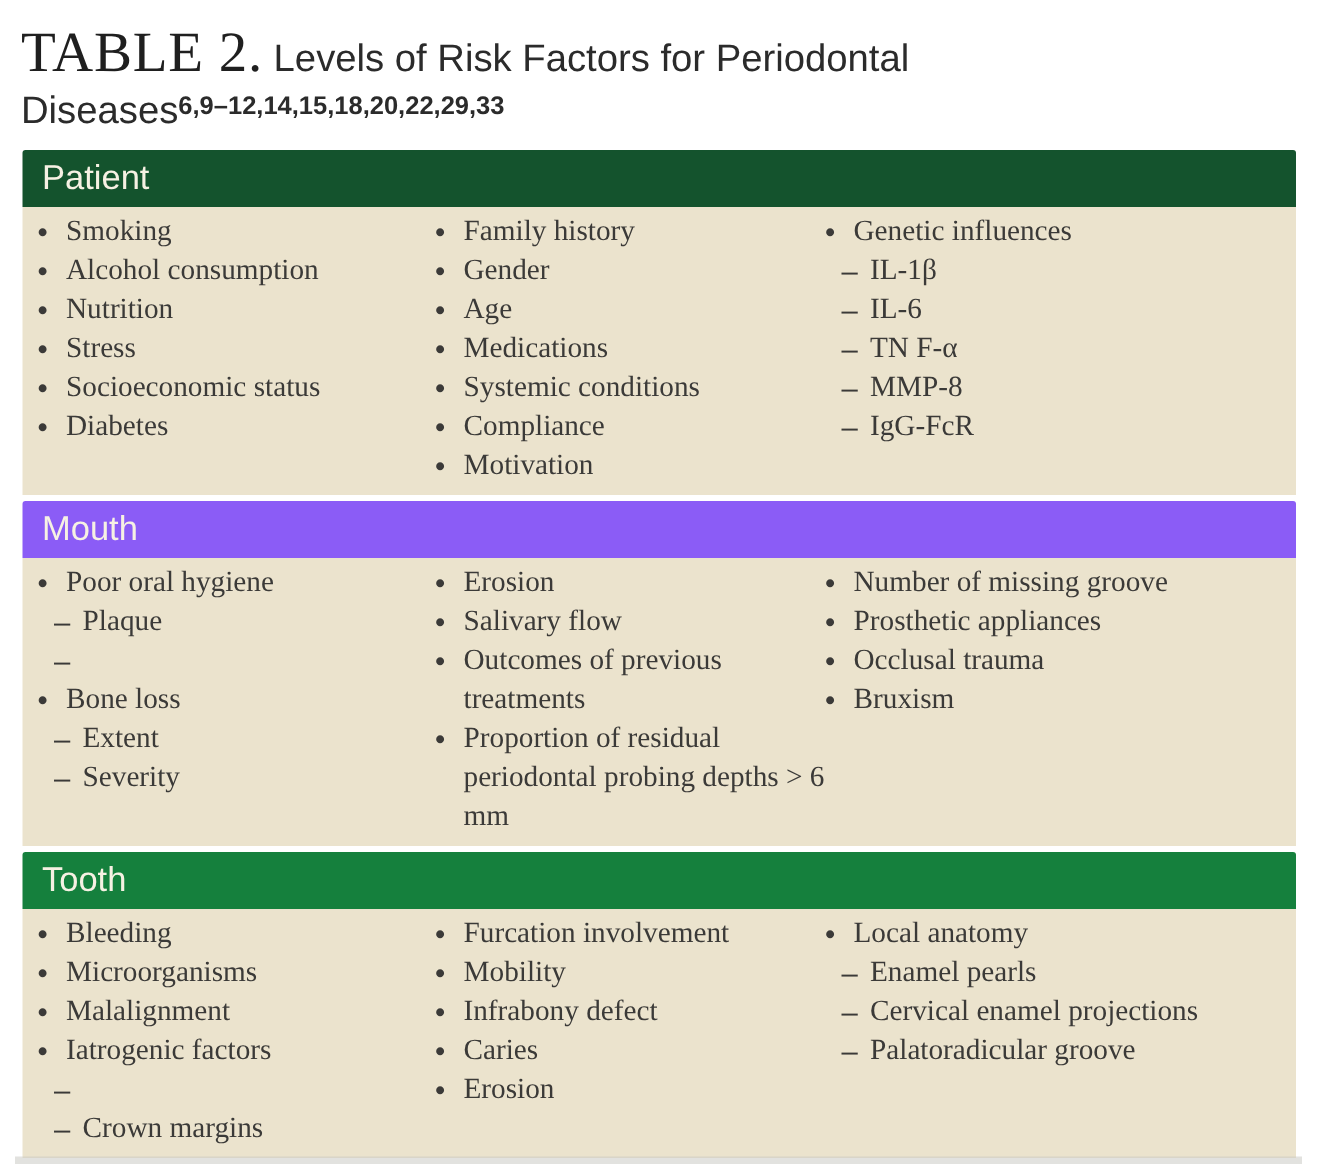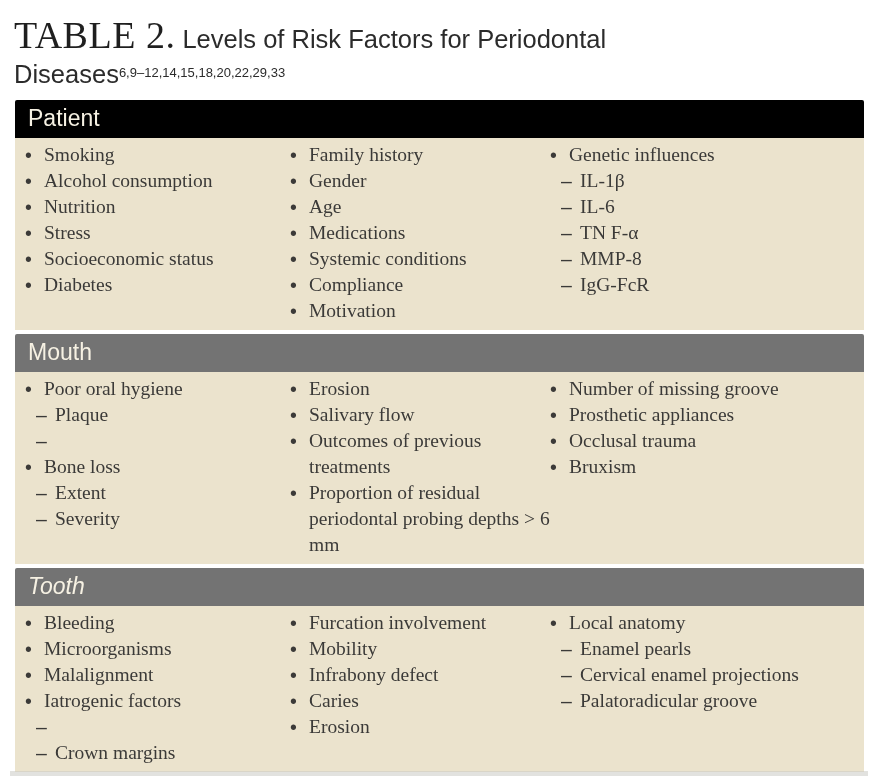"6,9–12,14,15,18,20,22,29,33" sup.t-refs { font-size: 13px -> 17px; font-weight: 400 -> 700 }
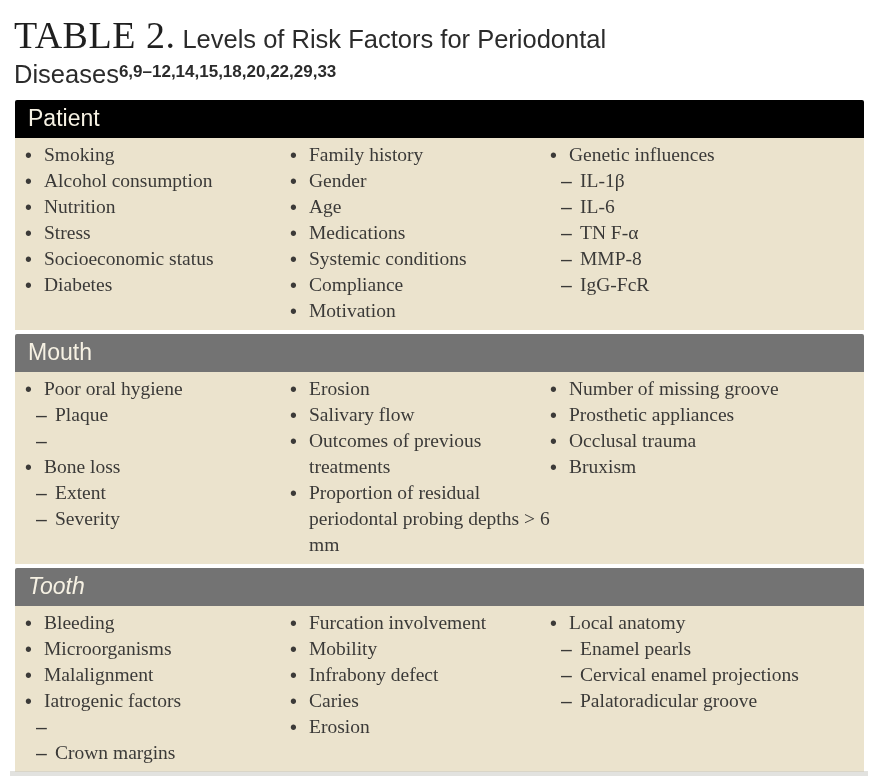"Patient" div.sec-header { background: #000000 -> #14532d }
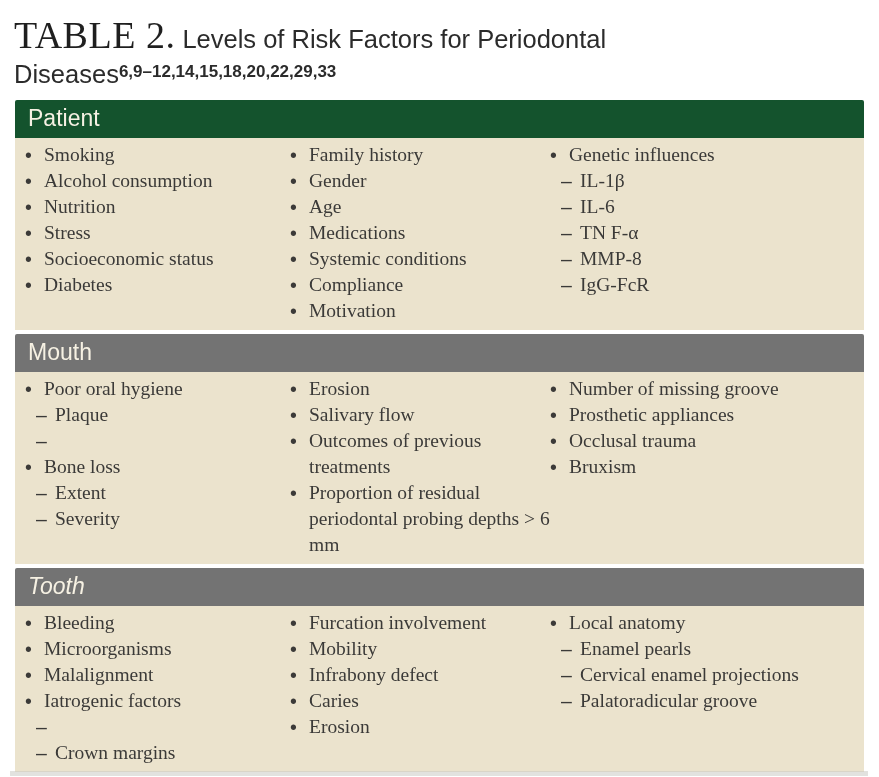"Mouth" div.sec-header { background: #737373 -> #8b5cf6 }
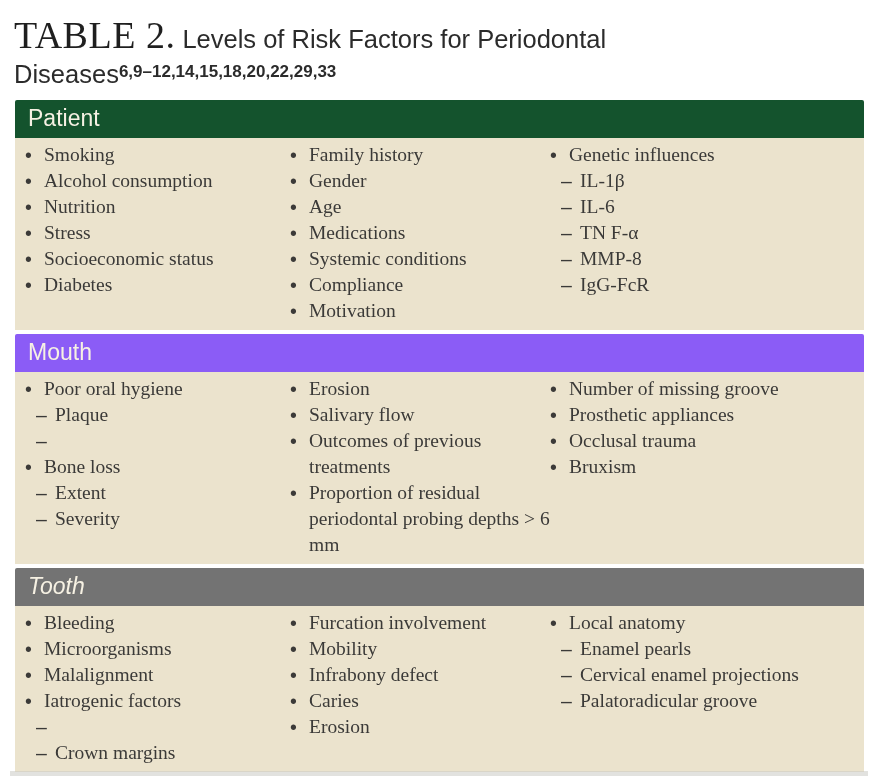"Tooth" div.sec-header { background: #737373 -> #15803d; font-style: italic -> none }
